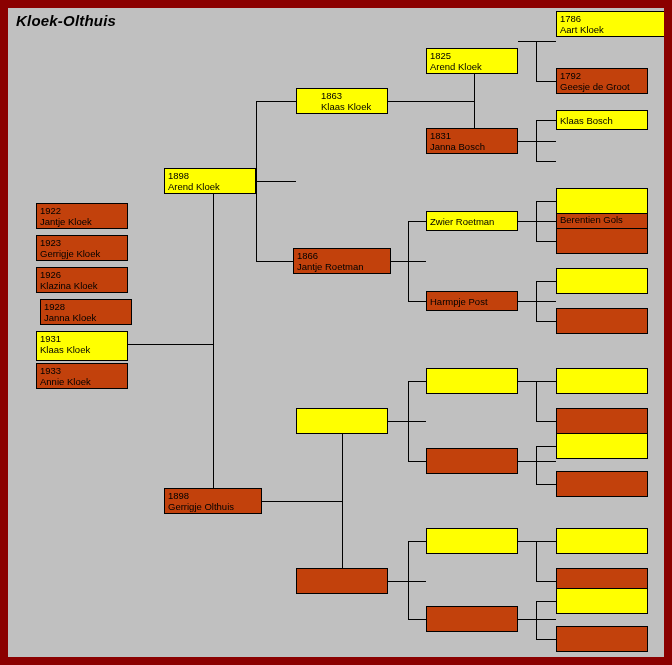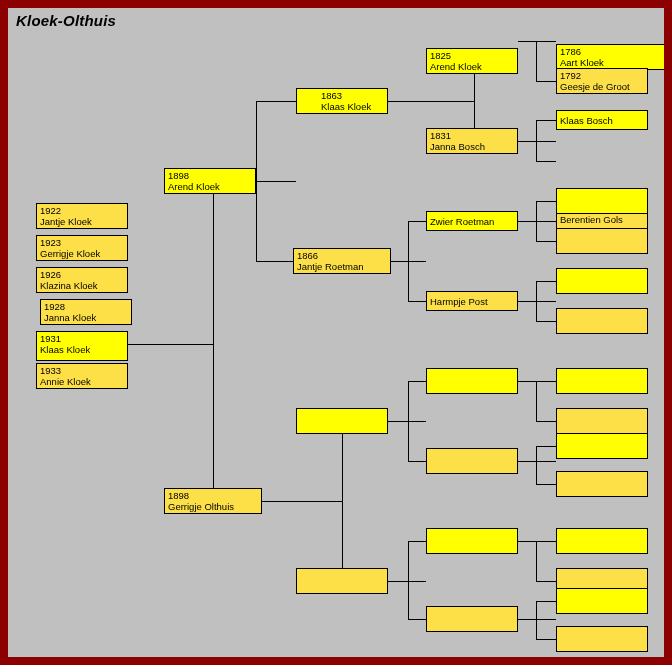"1786" div.node { top: 36px -> 3px }
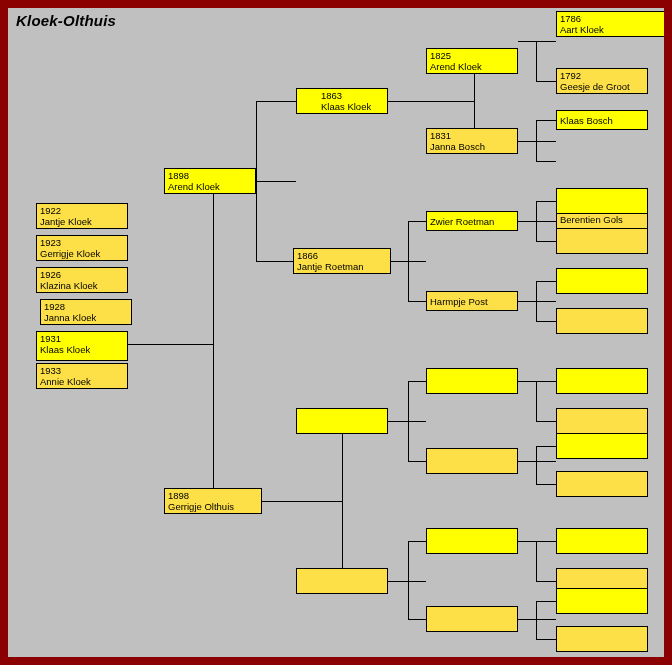"1792" .node.pale { background: #fde047 -> #c2410c }
